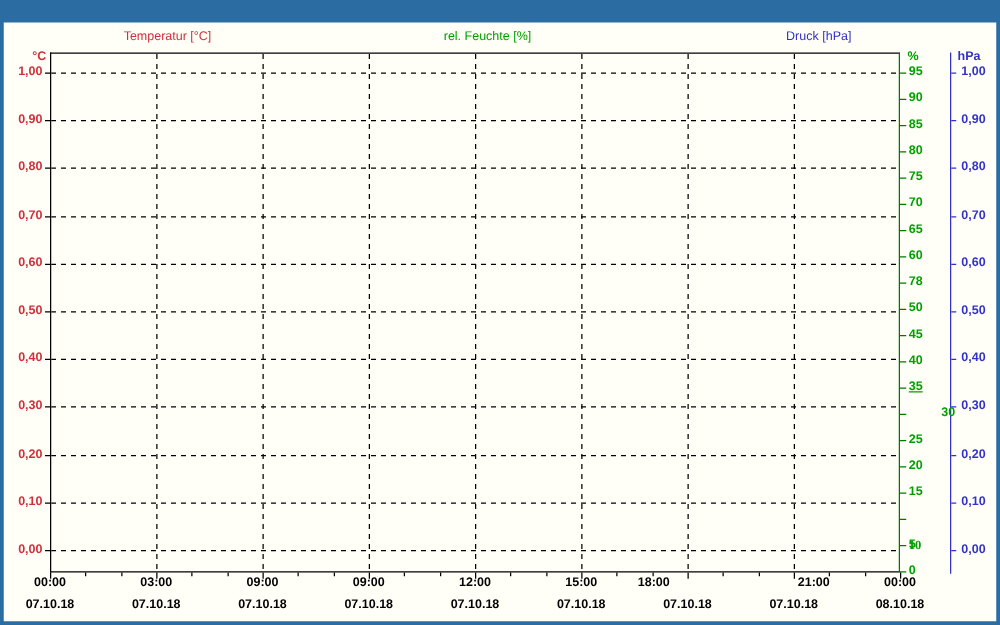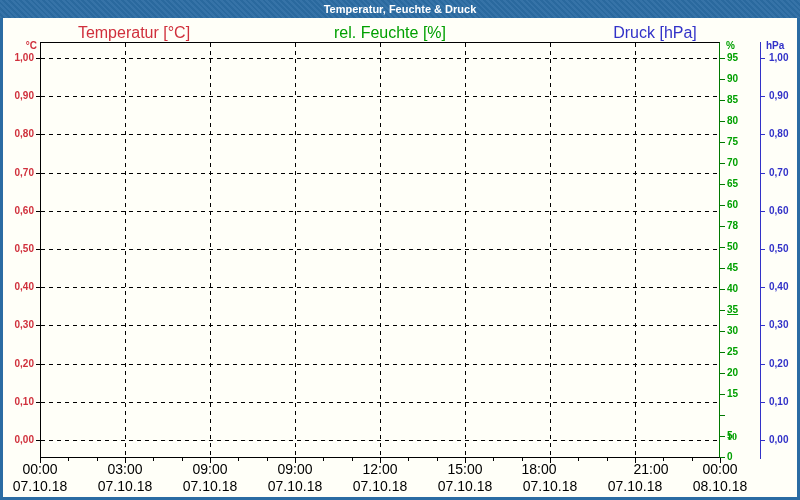"Temperatur, Feuchte & Druck" div.titlebar { html: <div> <span>Temperatur, Feuchte &amp; Druck</span> </div> -> none }
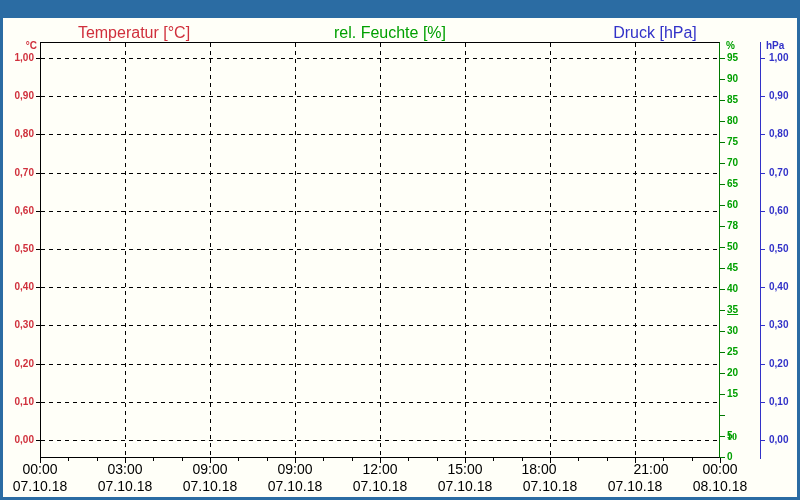"Temperatur [°C]" .slabel { font-size: 16px -> 10px }
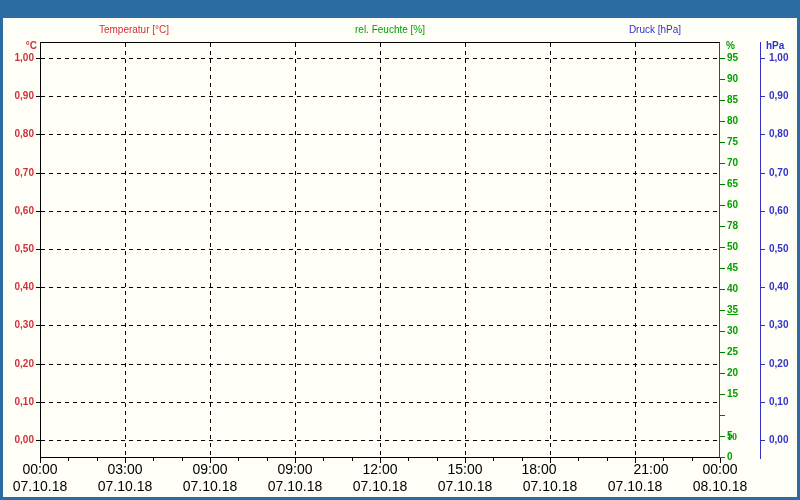"30" div.ylab { margin-left: none -> 26px }
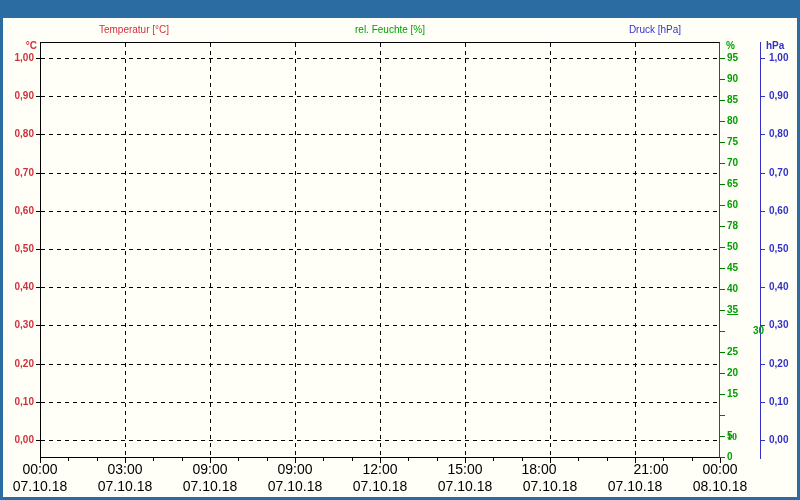"00:00" .xtime,.xdate { font-size: 14px -> 10px; font-weight: normal -> bold }
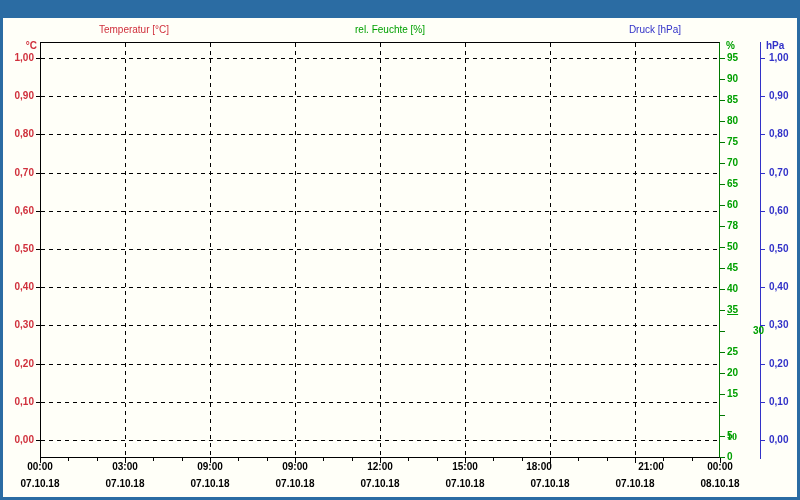"18:00" div.xtime { left: 536px -> 520px }
